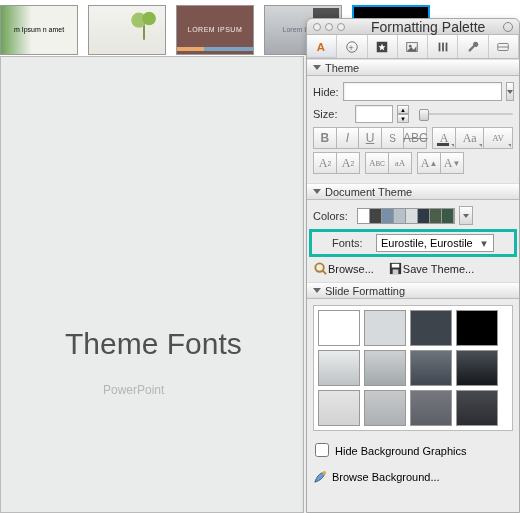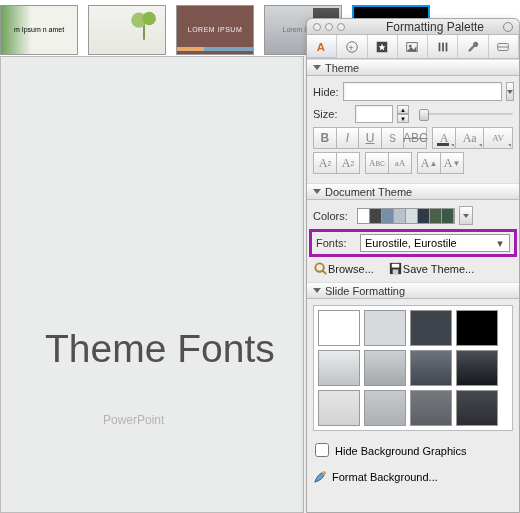"Formatting Palette" .p-title { font-size: 12px -> 14px; text-align: center -> left }
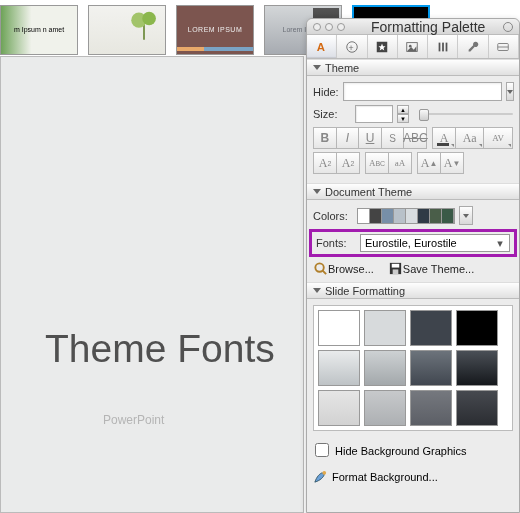"Fonts:" .redbox { border: 3px solid #a21caf -> 3px solid #14b8a6; padding: 2px 4px -> 2px 20px }
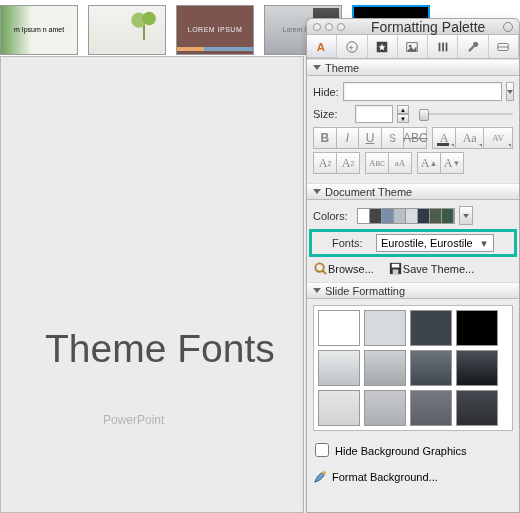"Theme Fonts" .canvas h1 { font-size: 39px -> 30px; margin-left: 44px -> 64px }
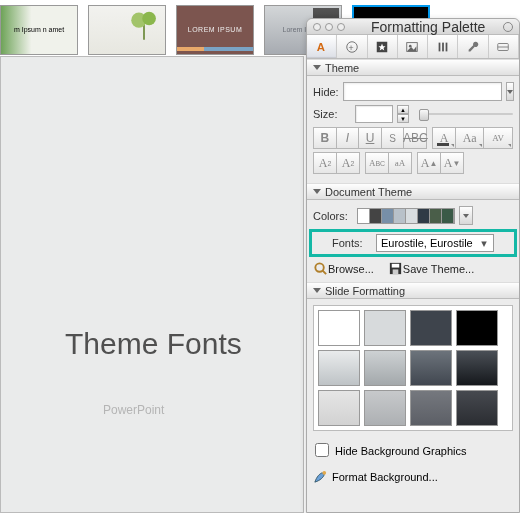"PowerPoint" .canvas .sub { margin-top: 42px -> 22px }
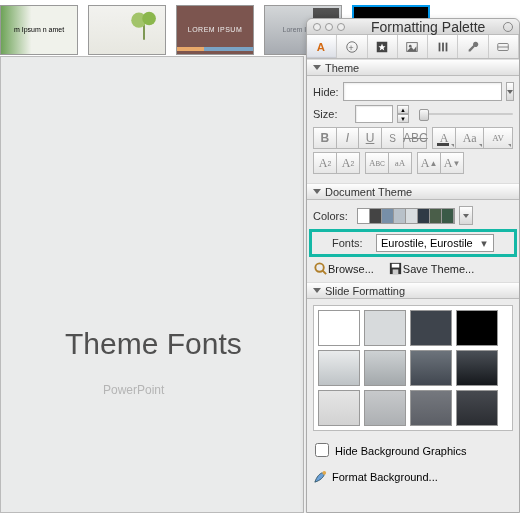"Format Background..." span { text: Format -> Browse }
